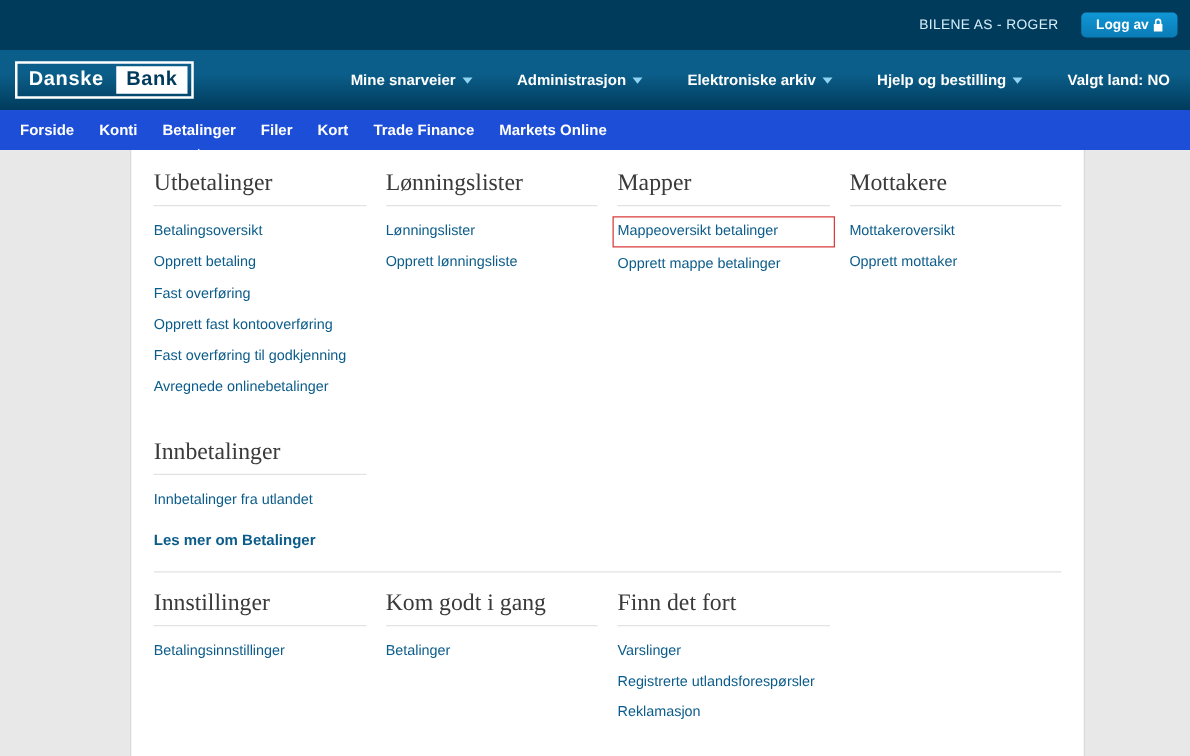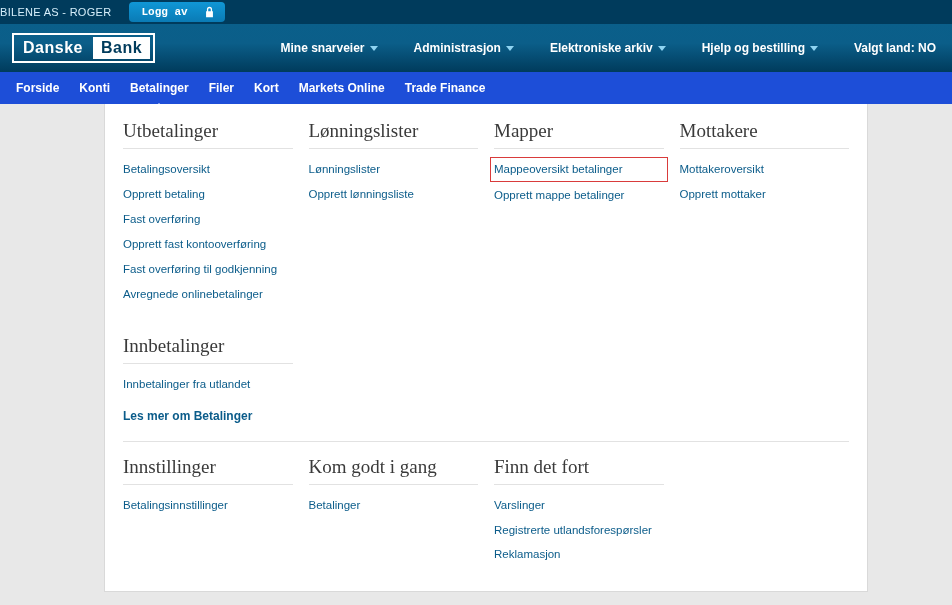"BILENE AS - ROGER" .top-bar { height: 24px -> 40px; justify-content: none -> flex-end }
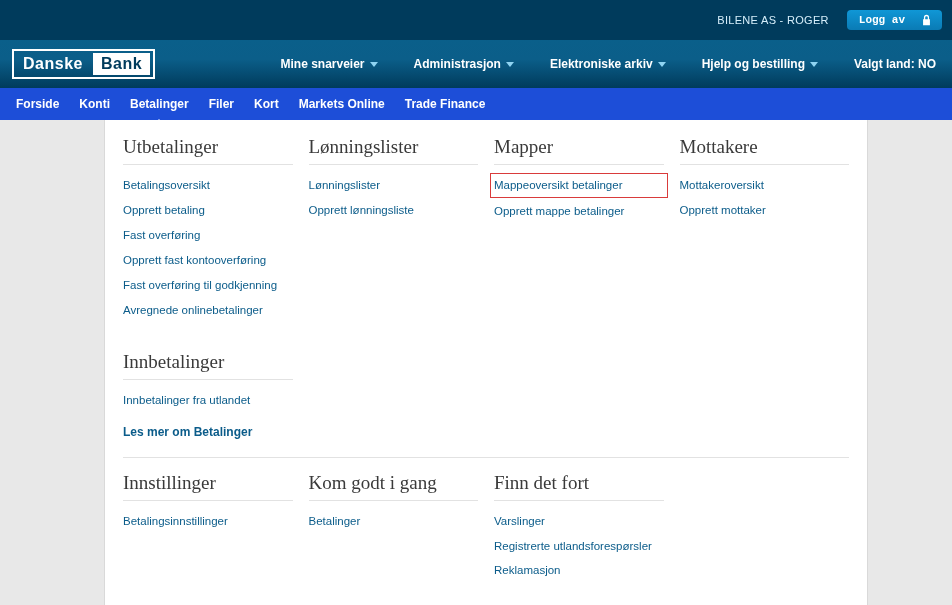"Logg av" .logout-btn { font-family: Liberation Mono, monospace -> none; gap: 16px -> 2px }
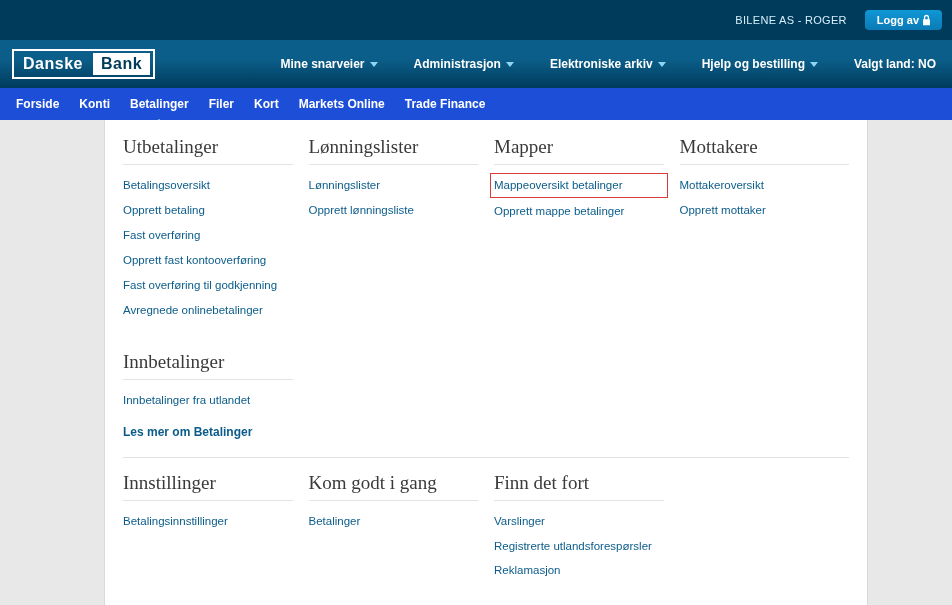"Markets Online" div.sub-nav-item { order: before "Trade Finance" -> after "Trade Finance" }
